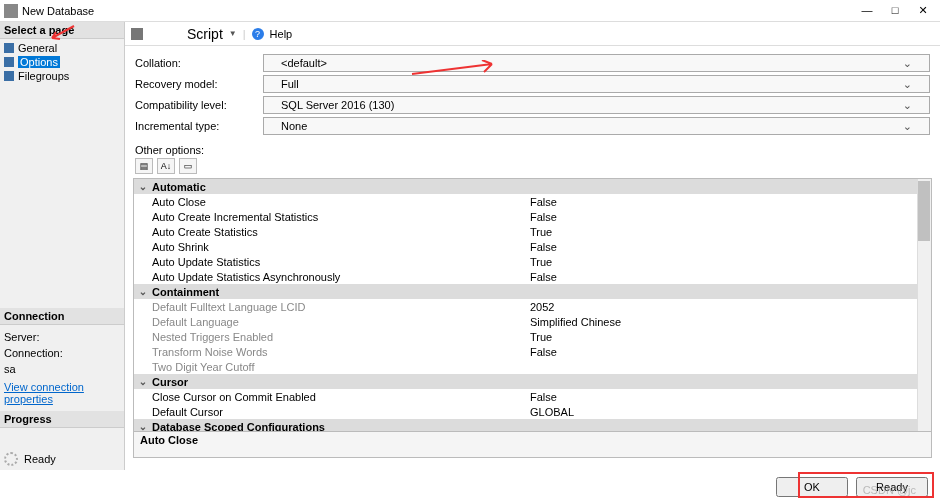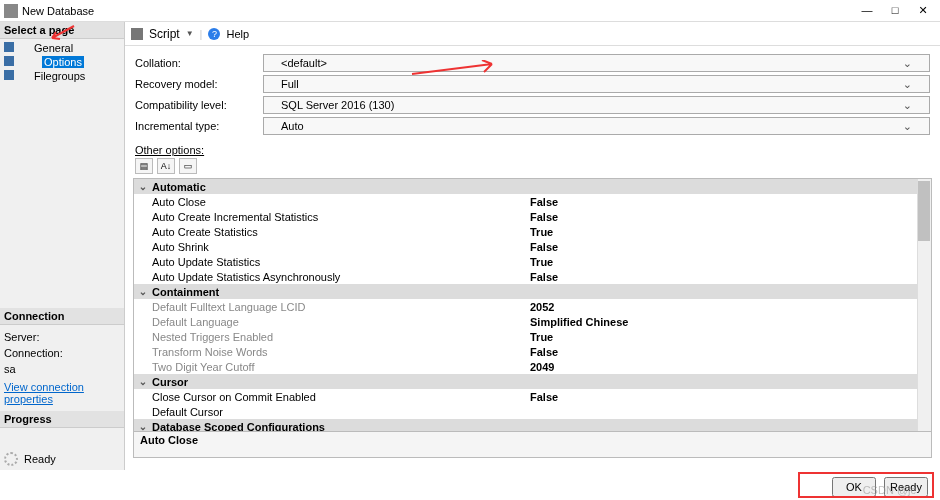"Script" .toolbar .drop { font-size: 12px -> 14px; margin-left: none -> 38px }
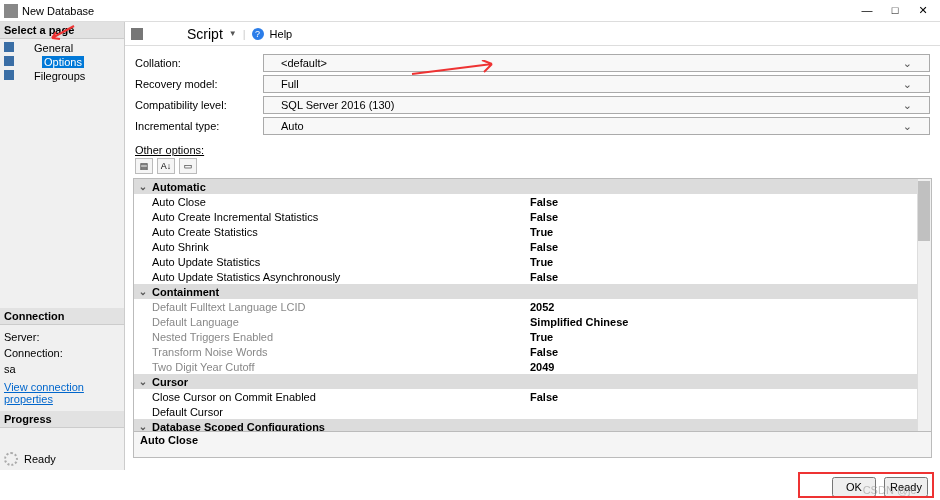"General" .page-item { align-items: flex-start -> center; gap: 20px -> 4px }
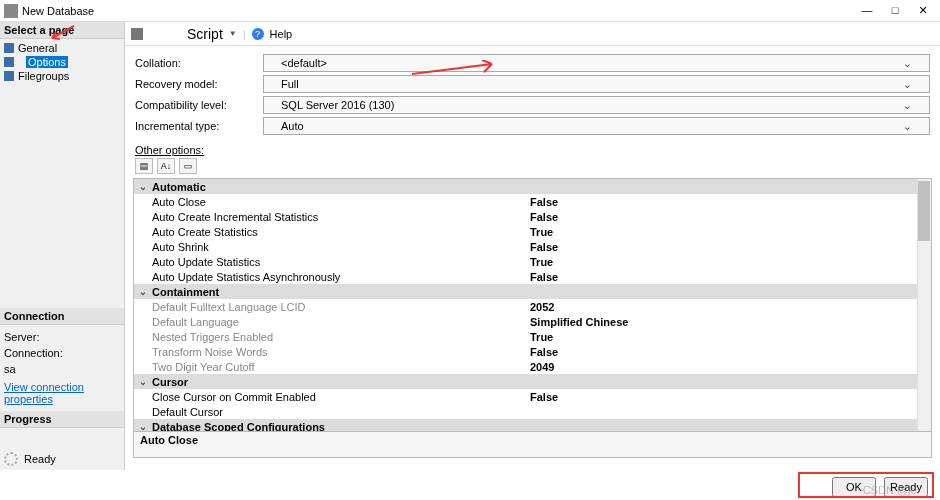"Options" .page-item.selected span.lbl { margin-left: 8px -> none }
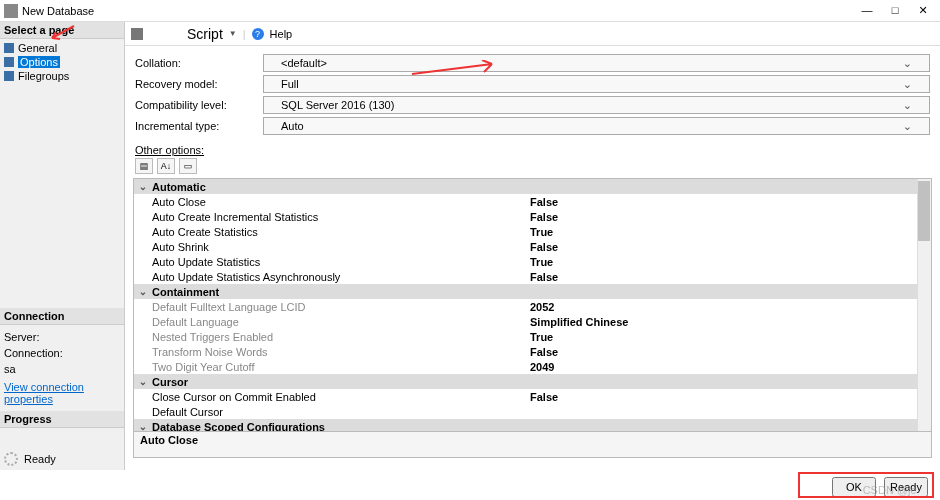"Auto" span { text: Auto -> None }
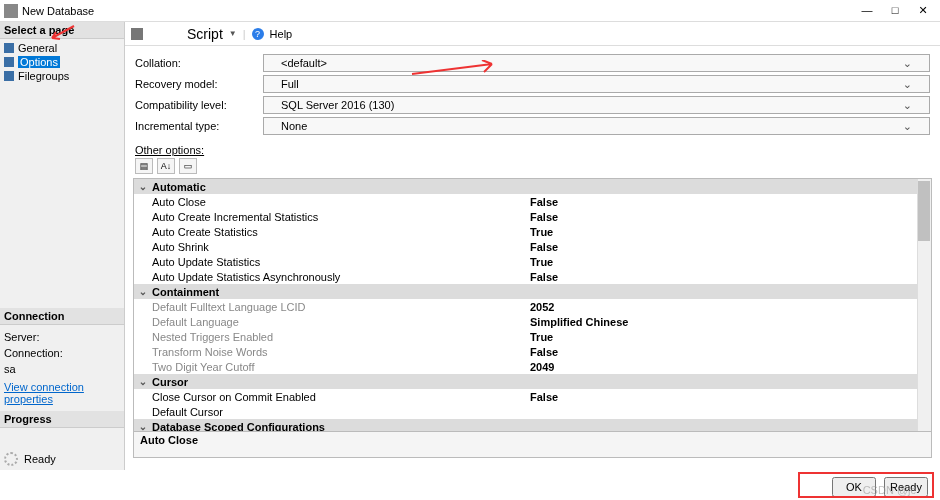"Other options:" .other-lbl { text-decoration: underline -> none }
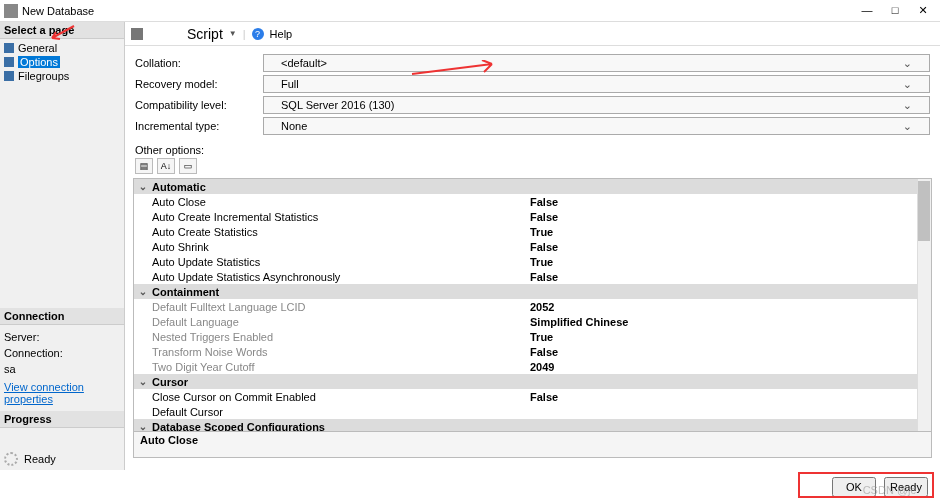"False" .grow.prop .val { font-weight: bold -> normal }
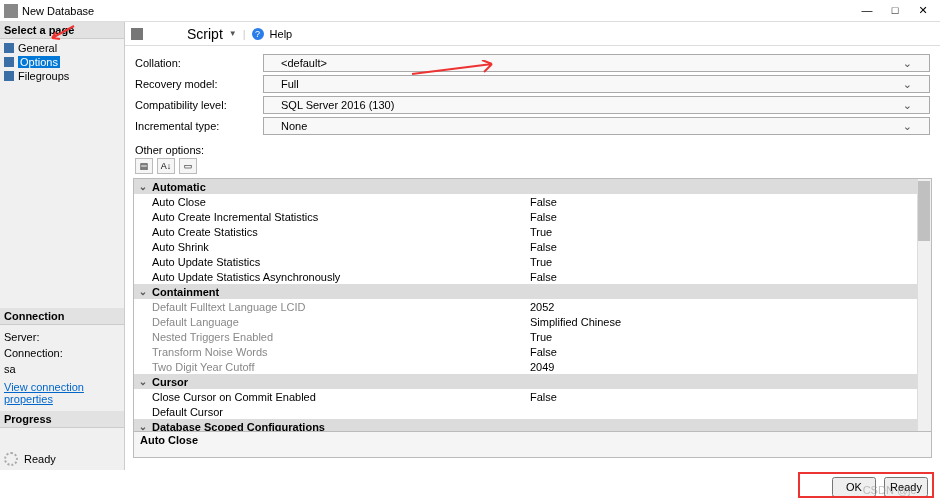"2049" span.val { html: <span>2049</span> -> none }
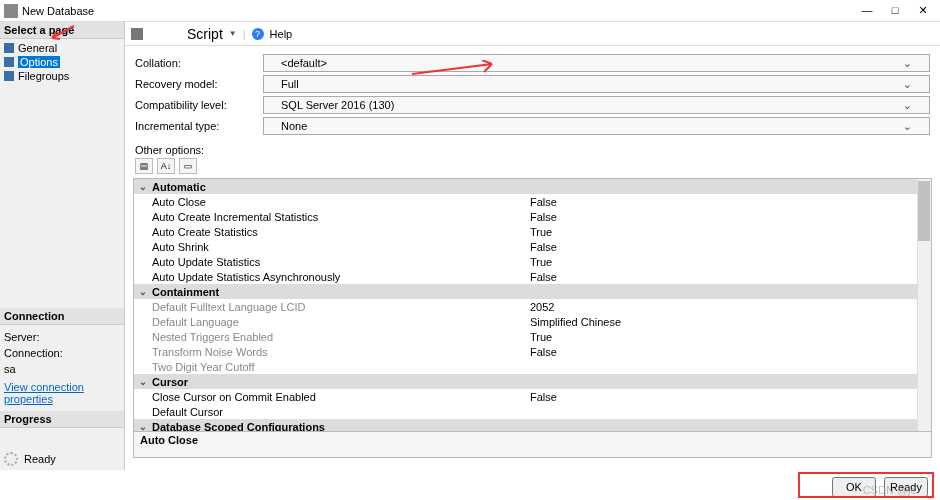"GLOBAL" span.val { html: none -> <span>GLOBAL</span> }
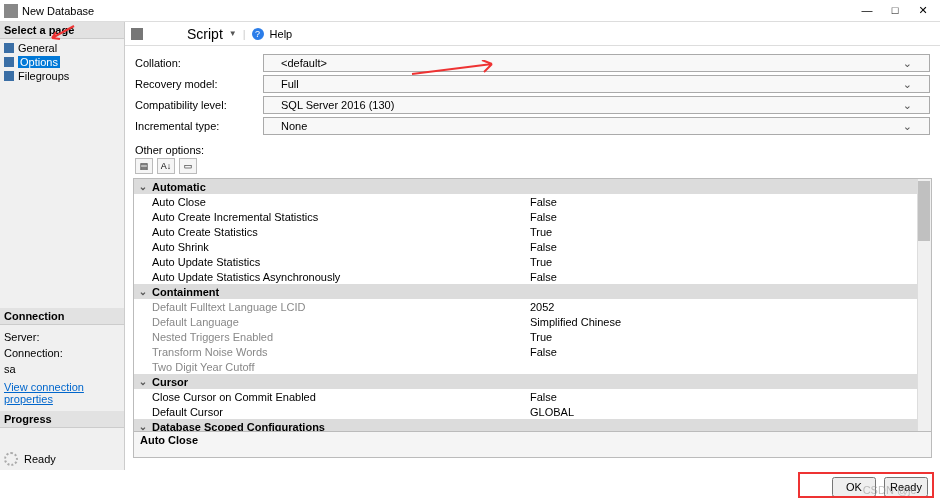"OK" .footer button { width: 44px -> 72px }
